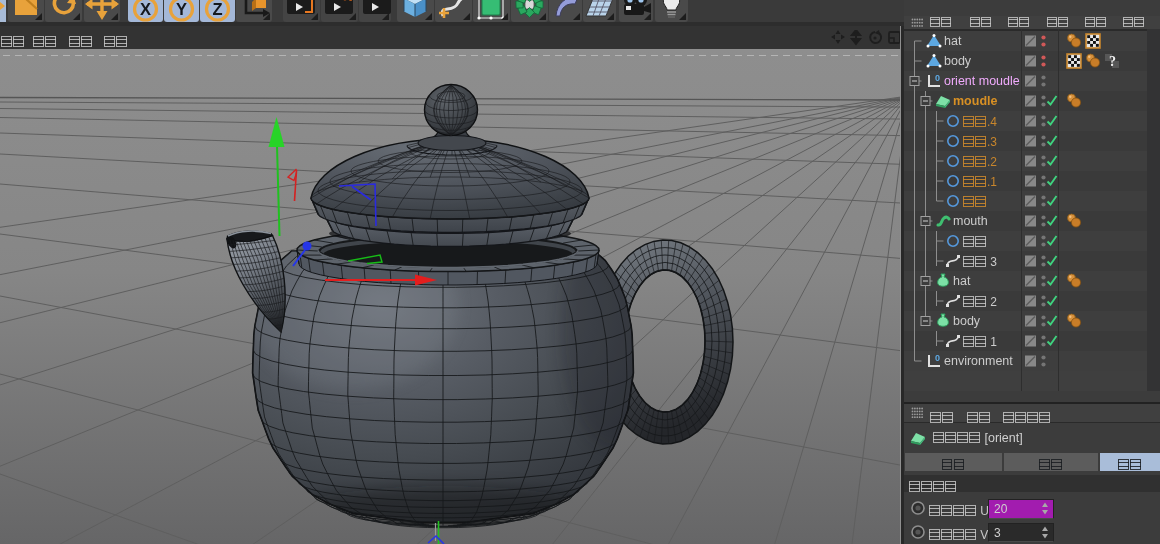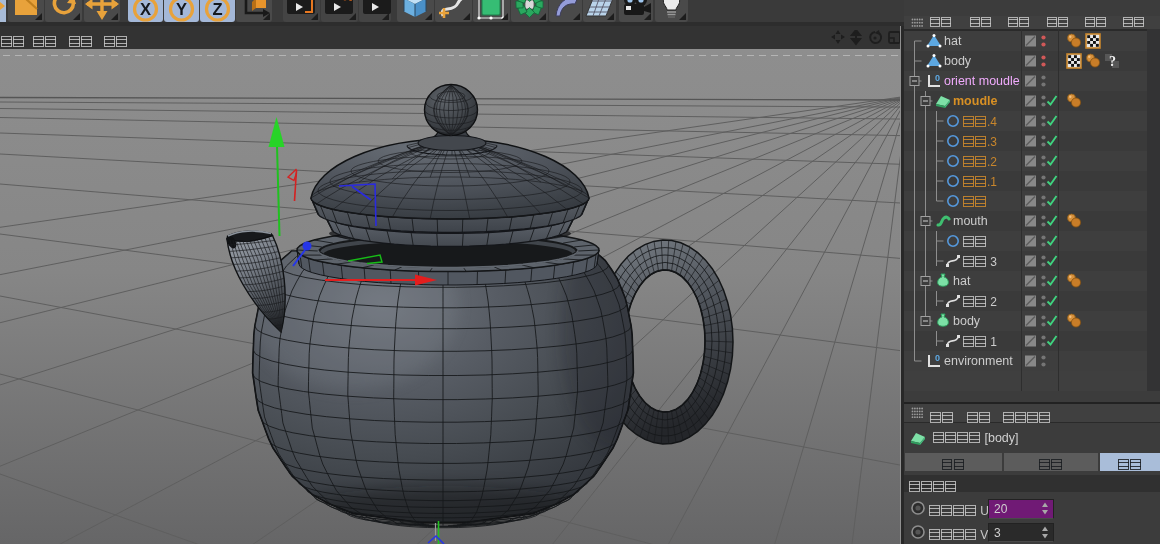"[body]" span { text: body -> orient }
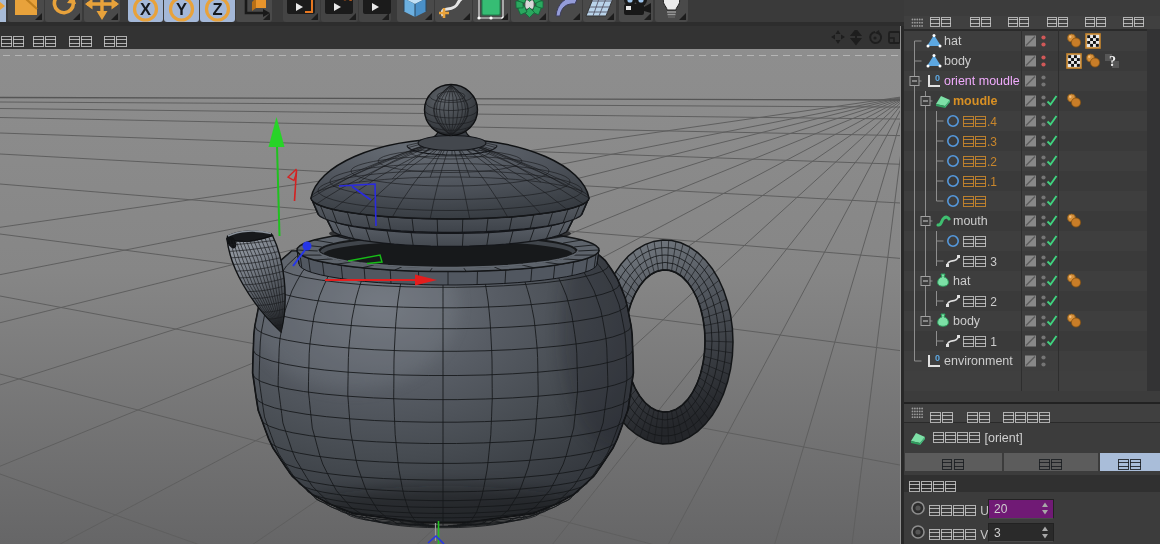"20" div { background: #701a75 -> #a21caf }
